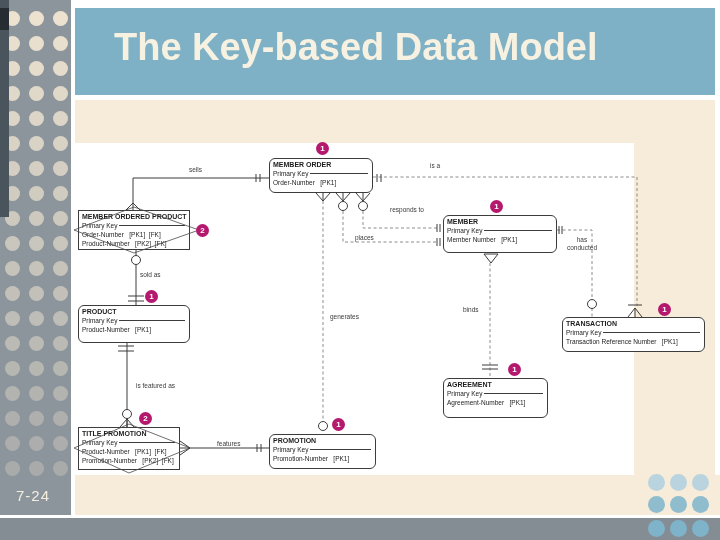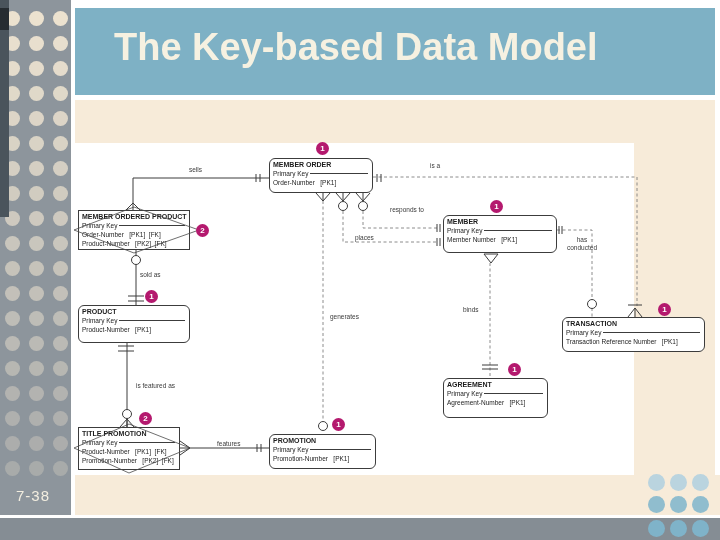"7-38" div.abs { text: 7-38 -> 7-24 }
